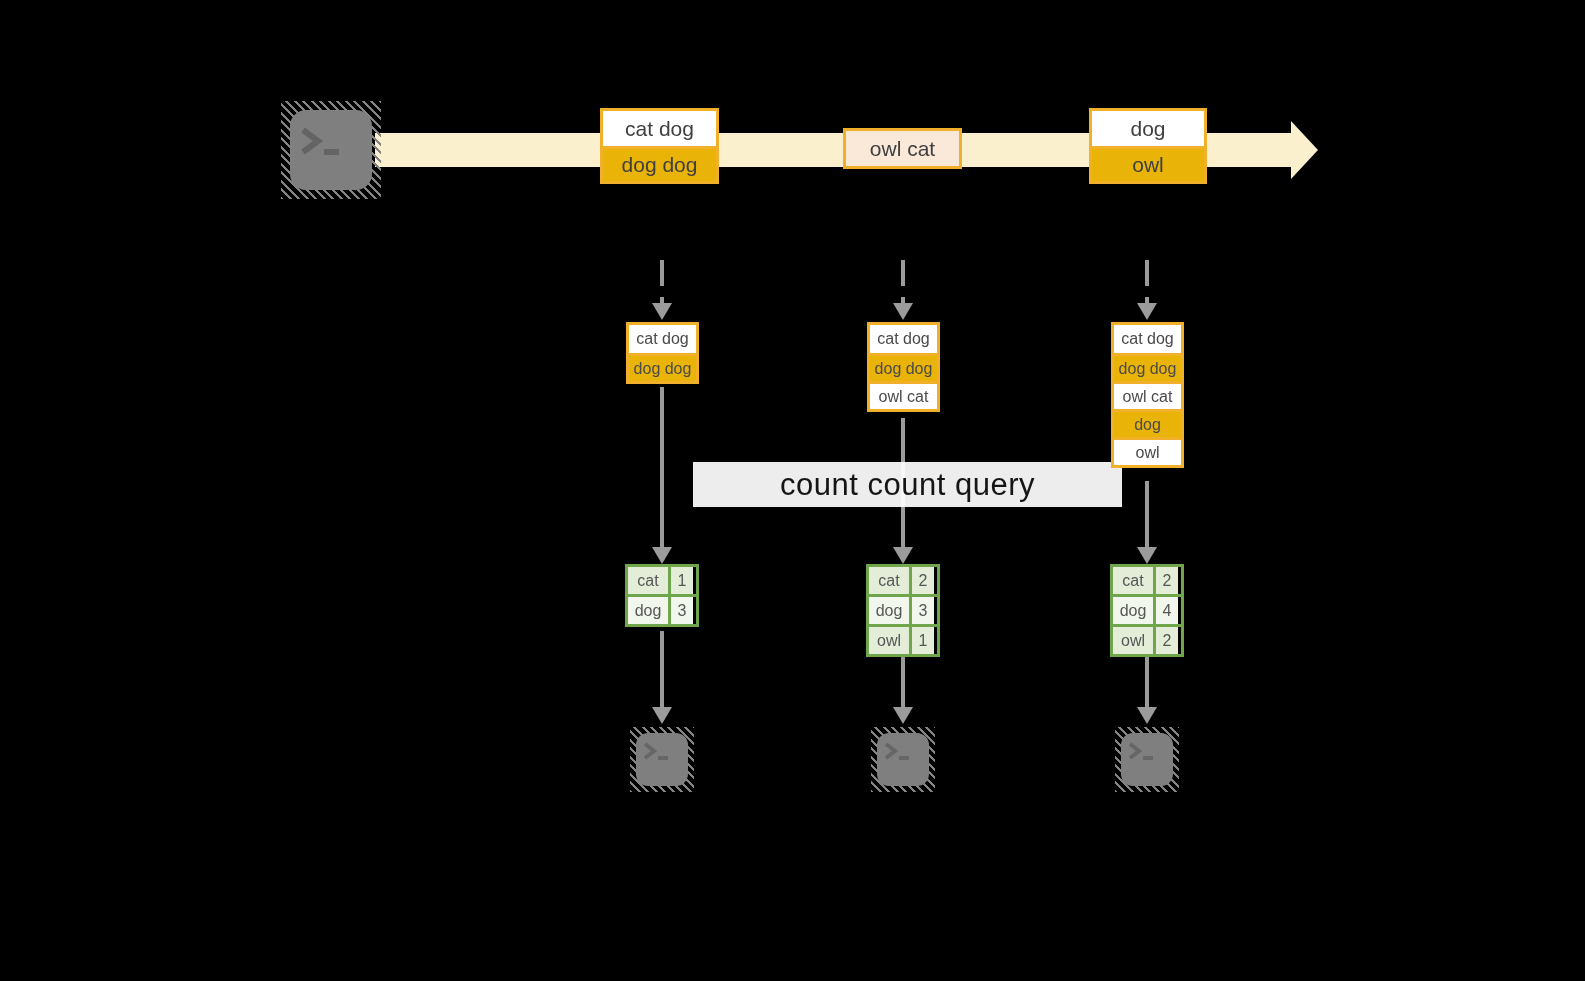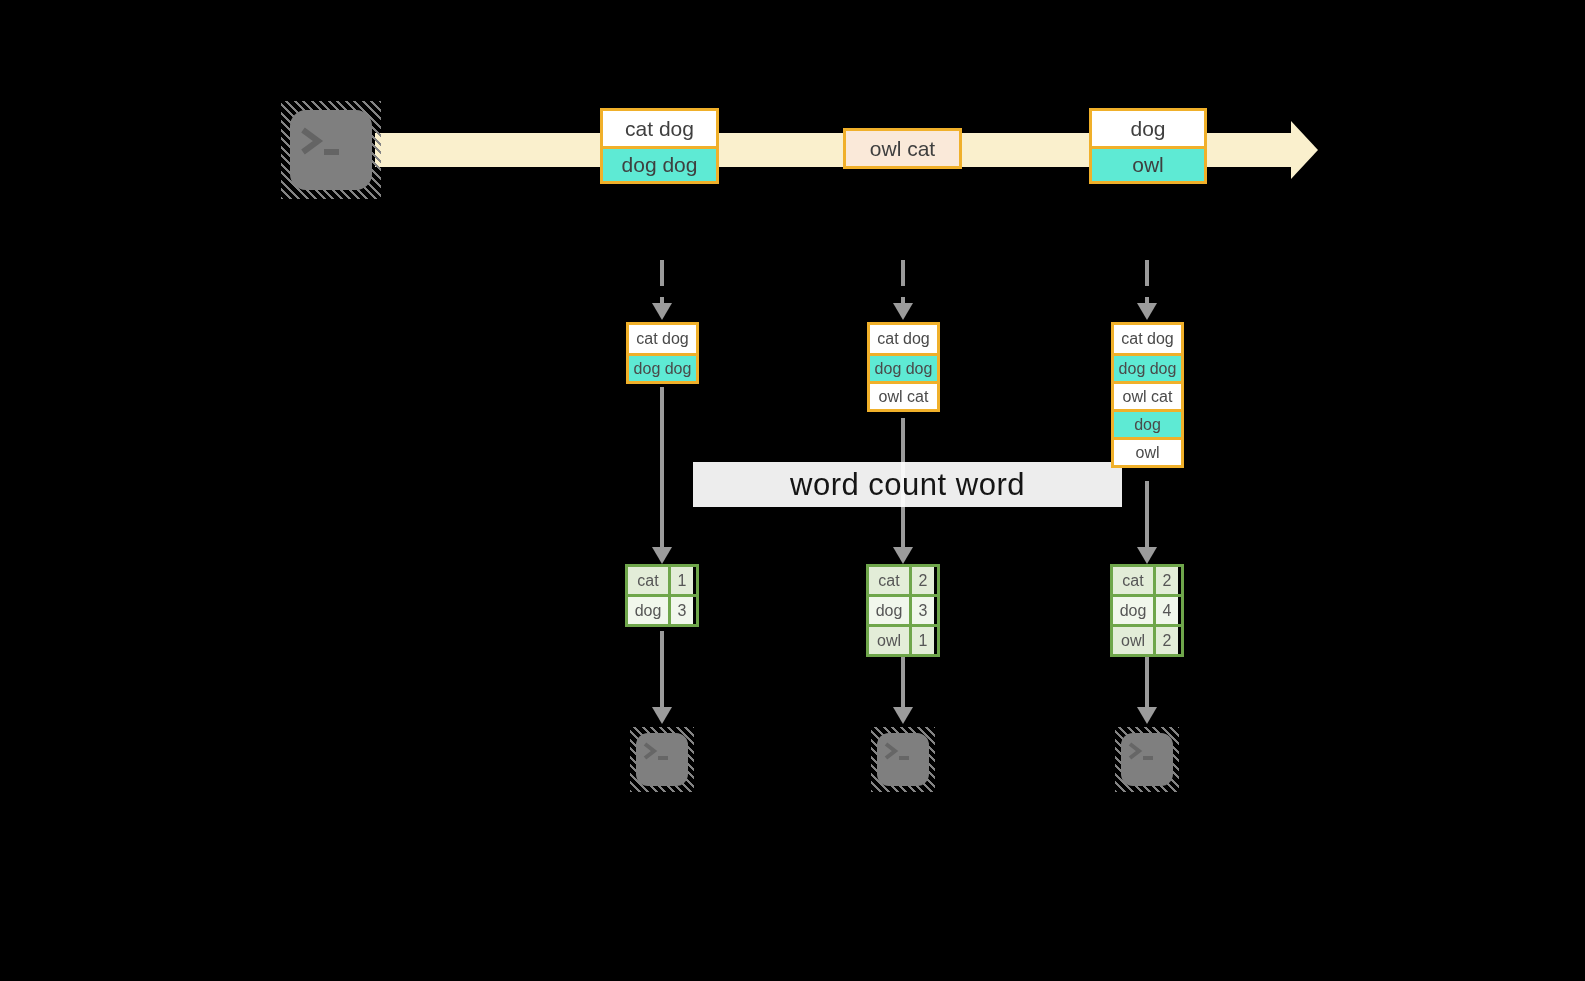"dog dog" .cream { background: #5eead4 -> #eab308 }
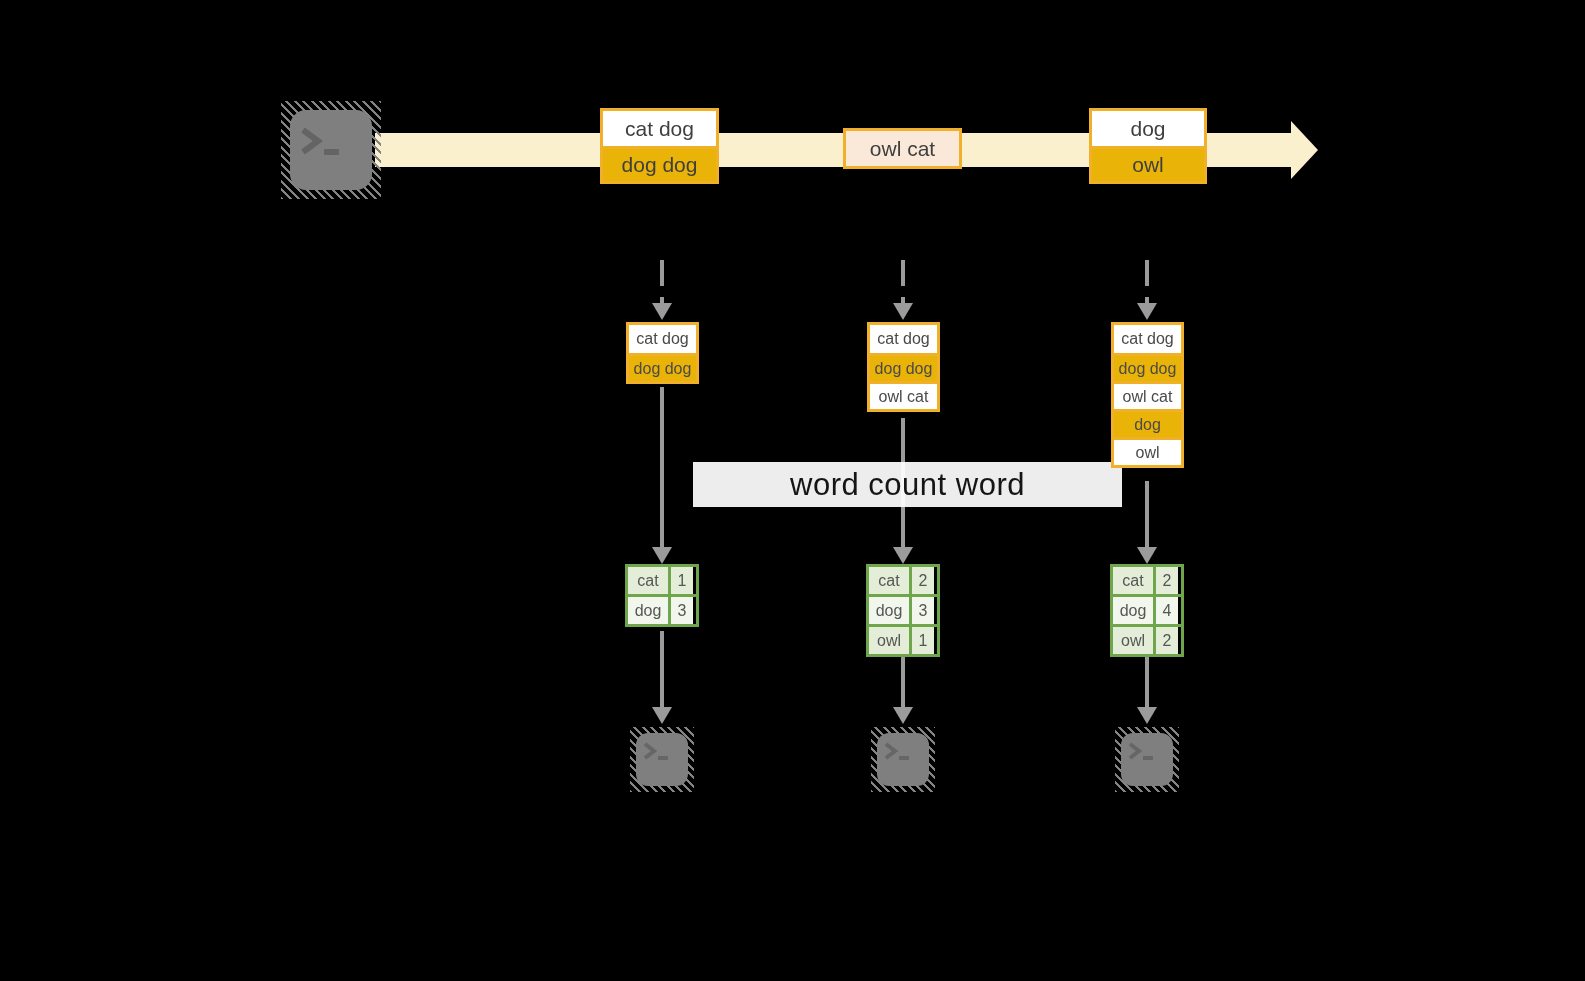"word count word" span { text: word count word -> count count query }
